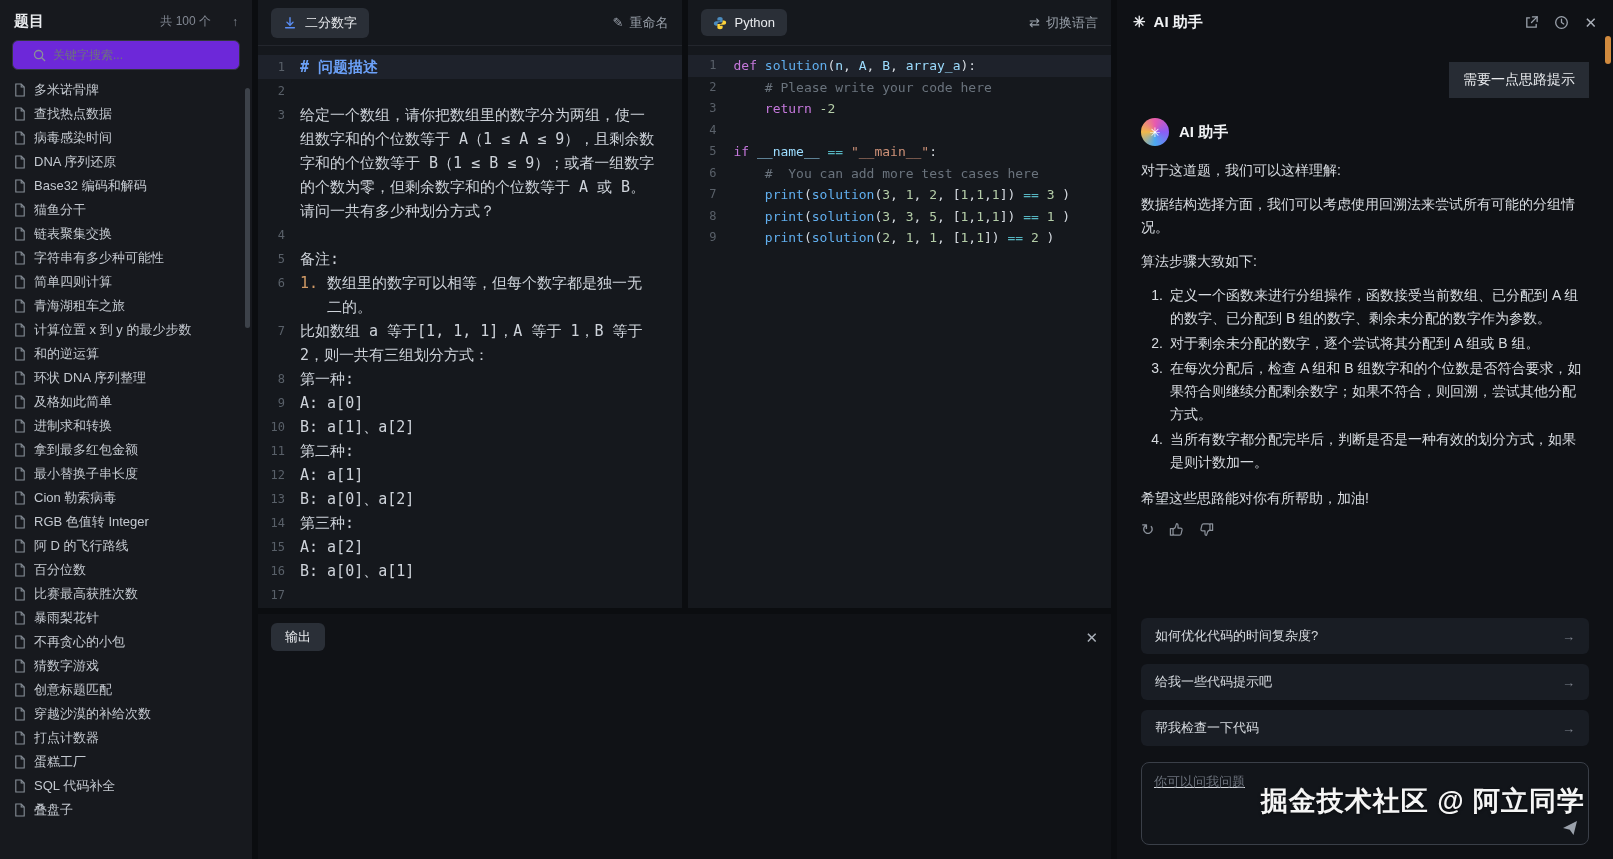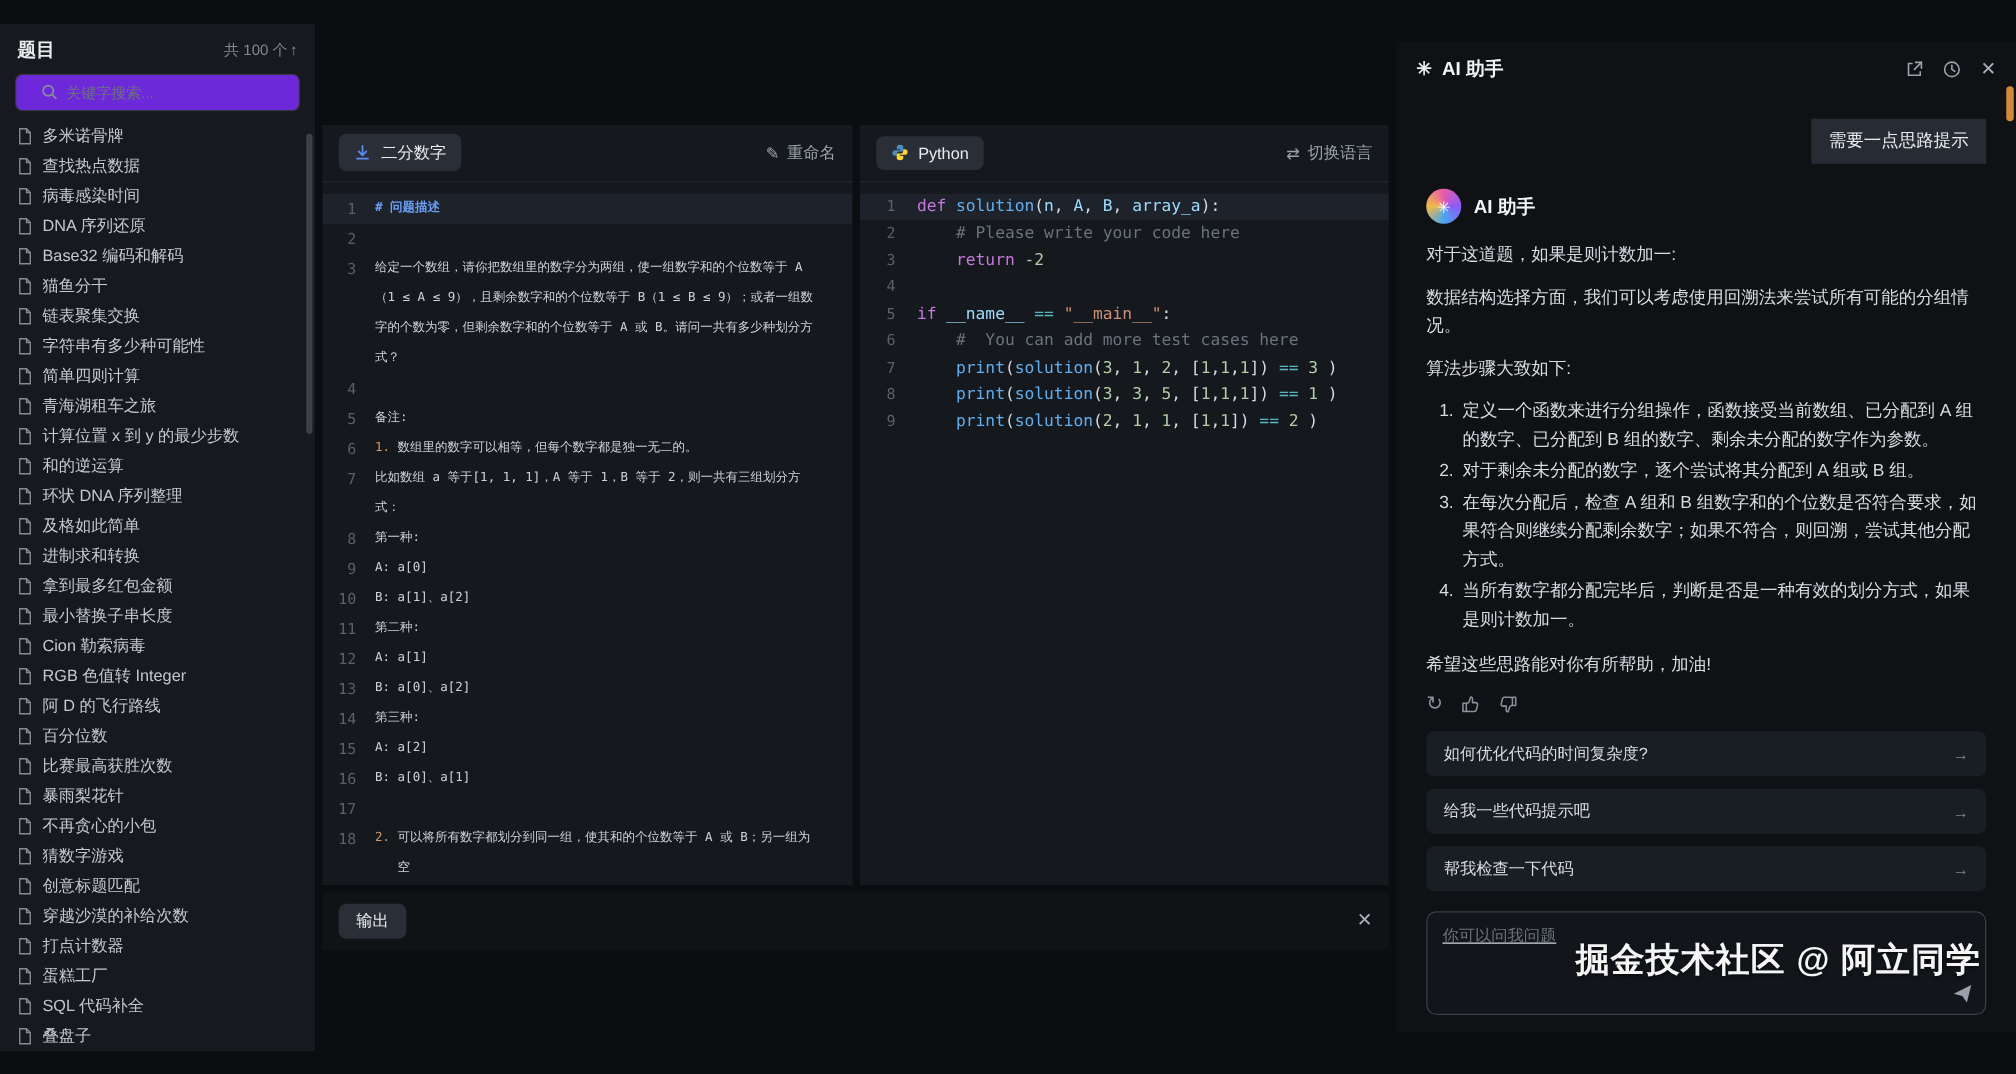"题目" .app { align-items: center -> none }
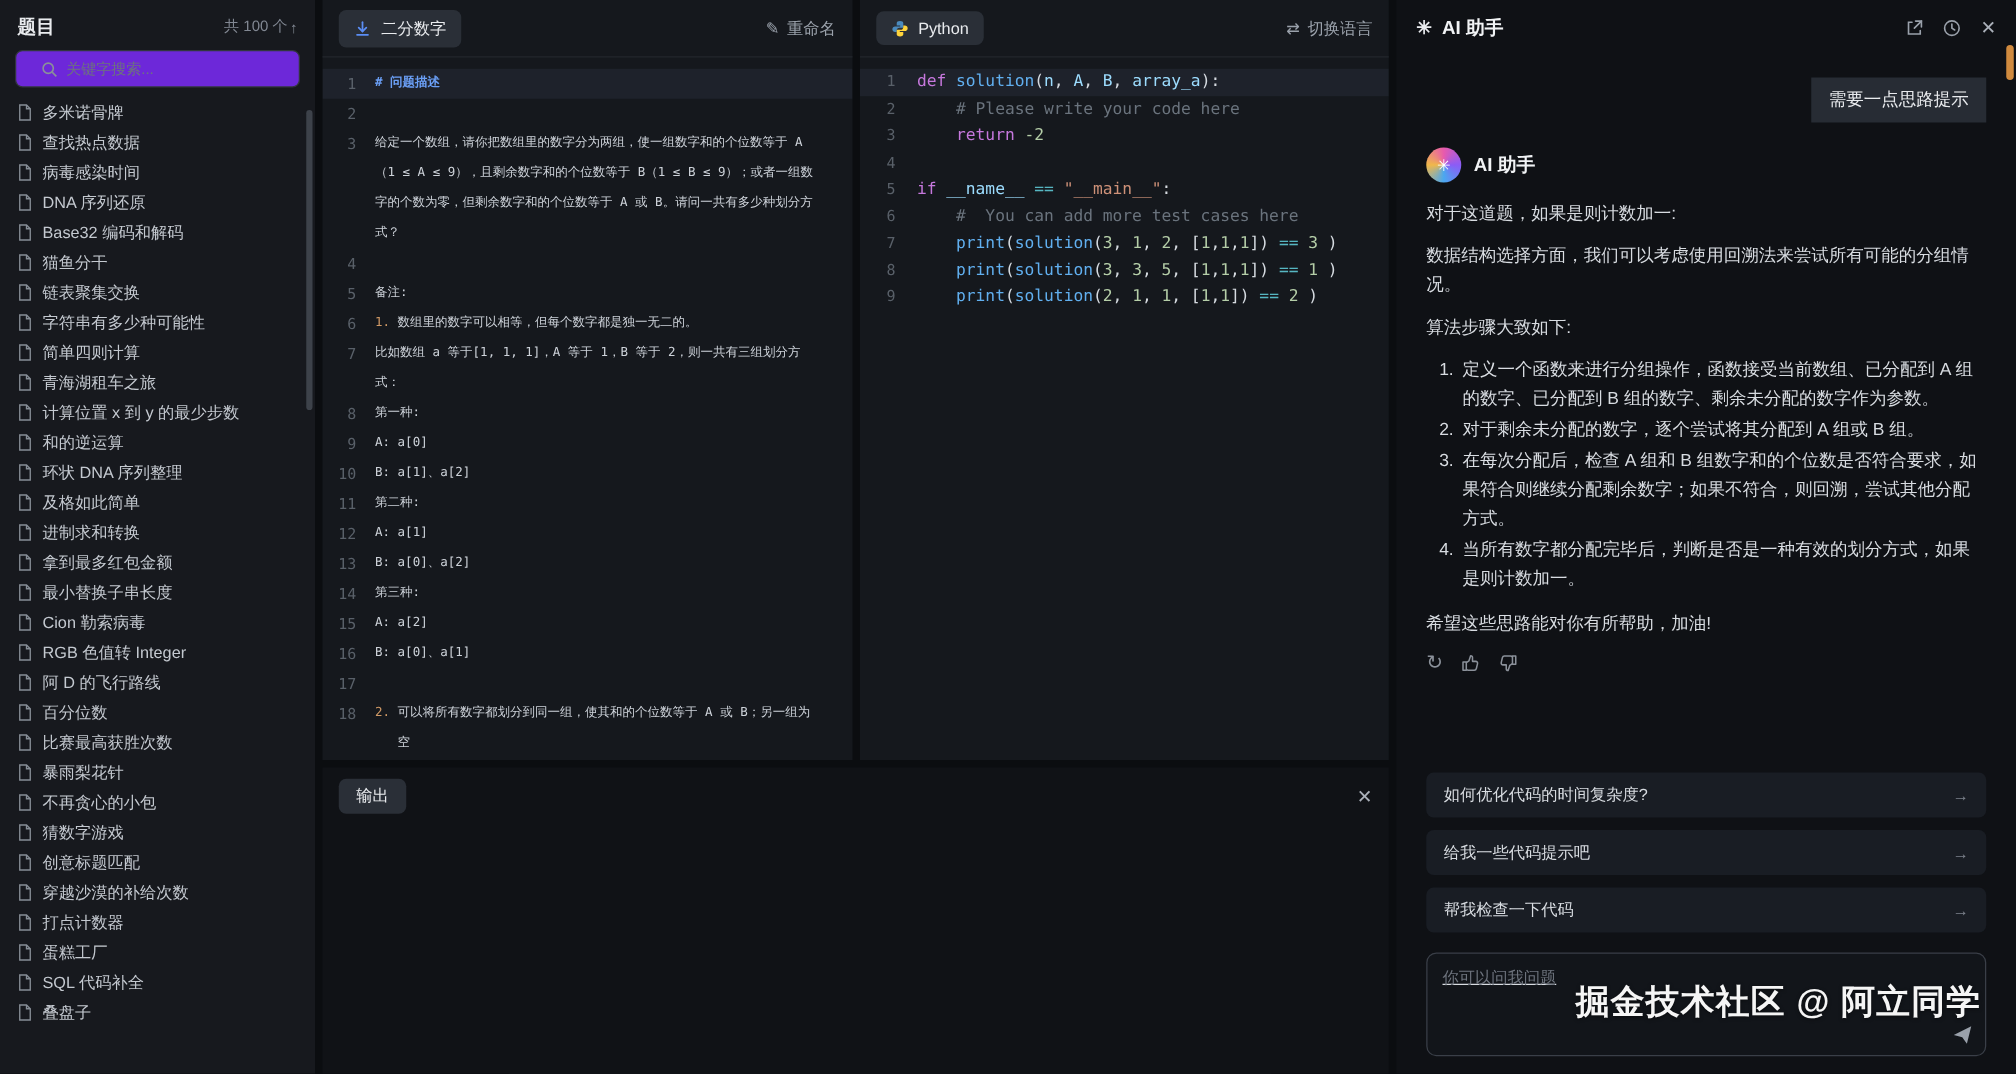"共 100 个" .sidebar-count { gap: 2px -> 21px }
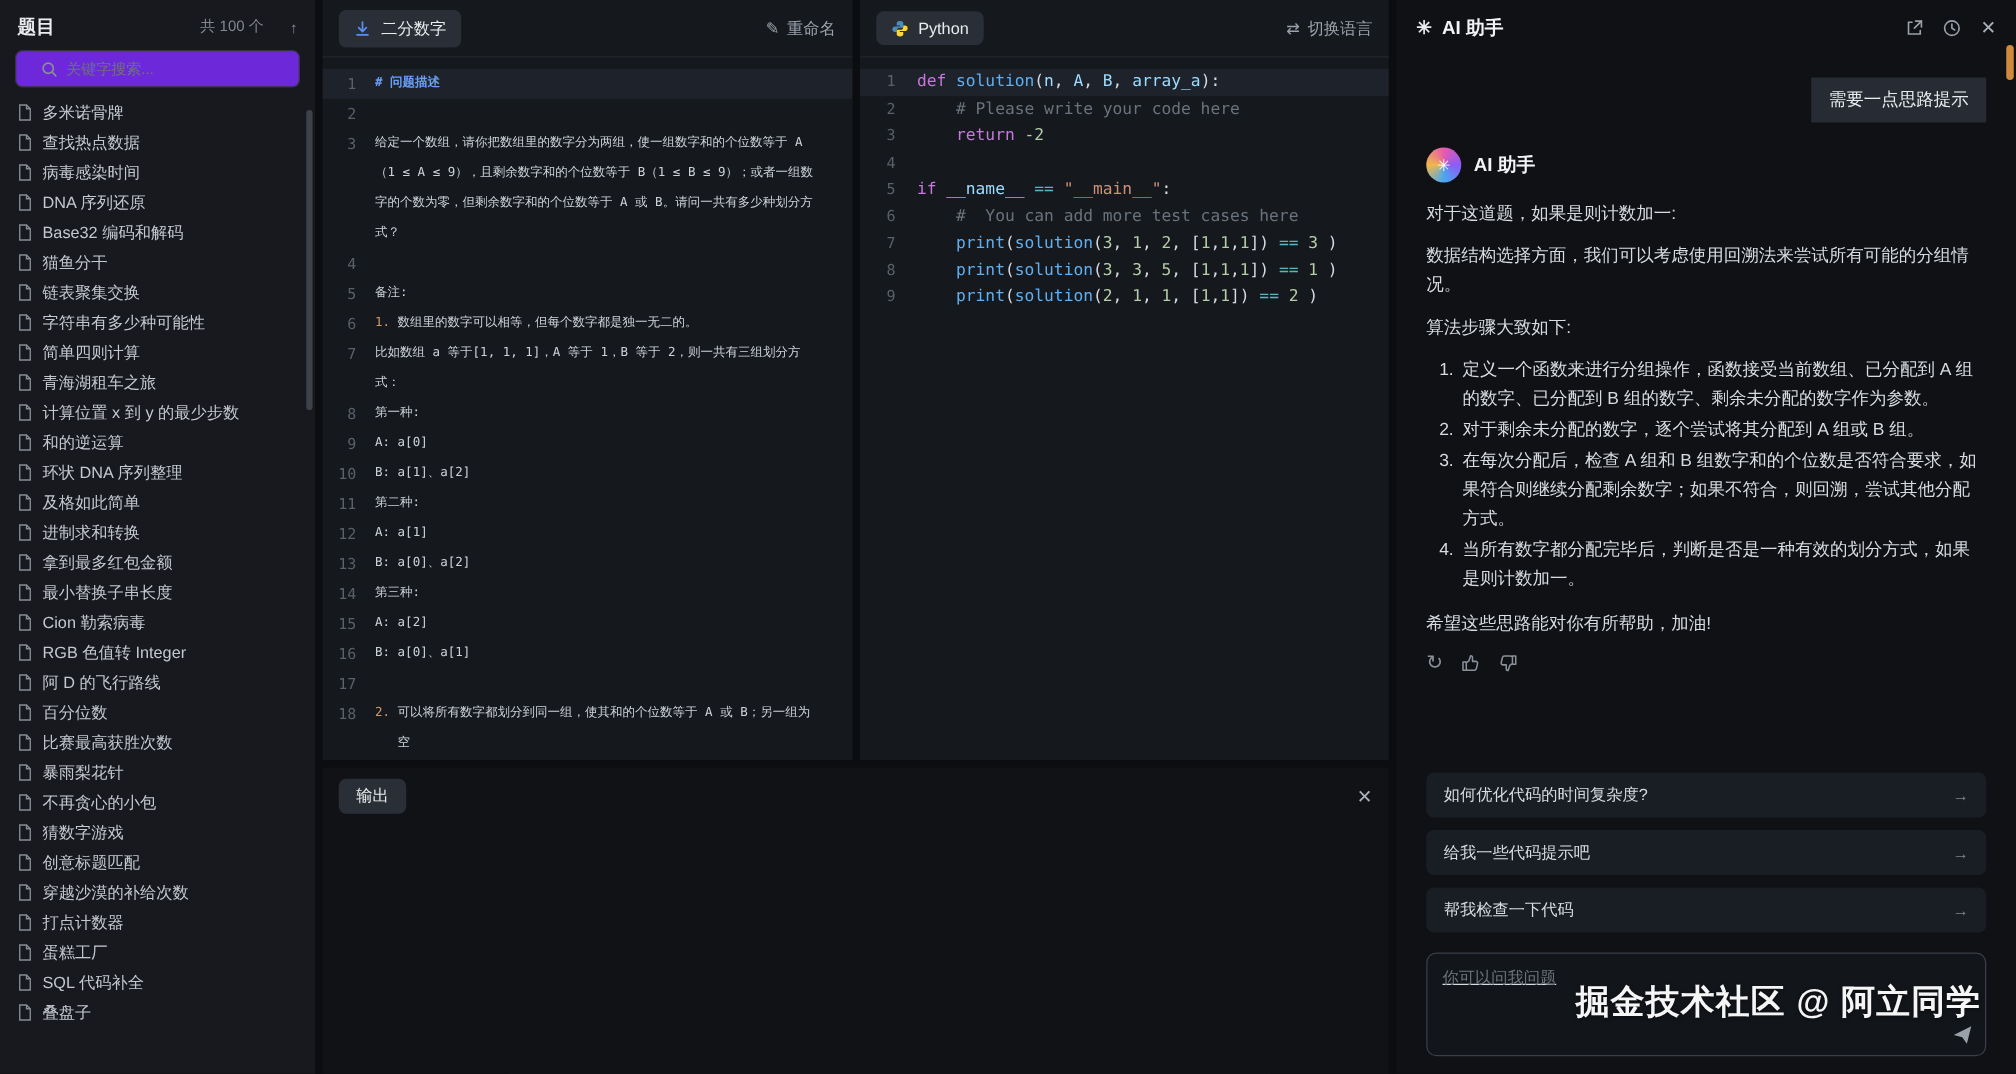"# 问题描述" .lcontent { font-size: 10px -> 15px }
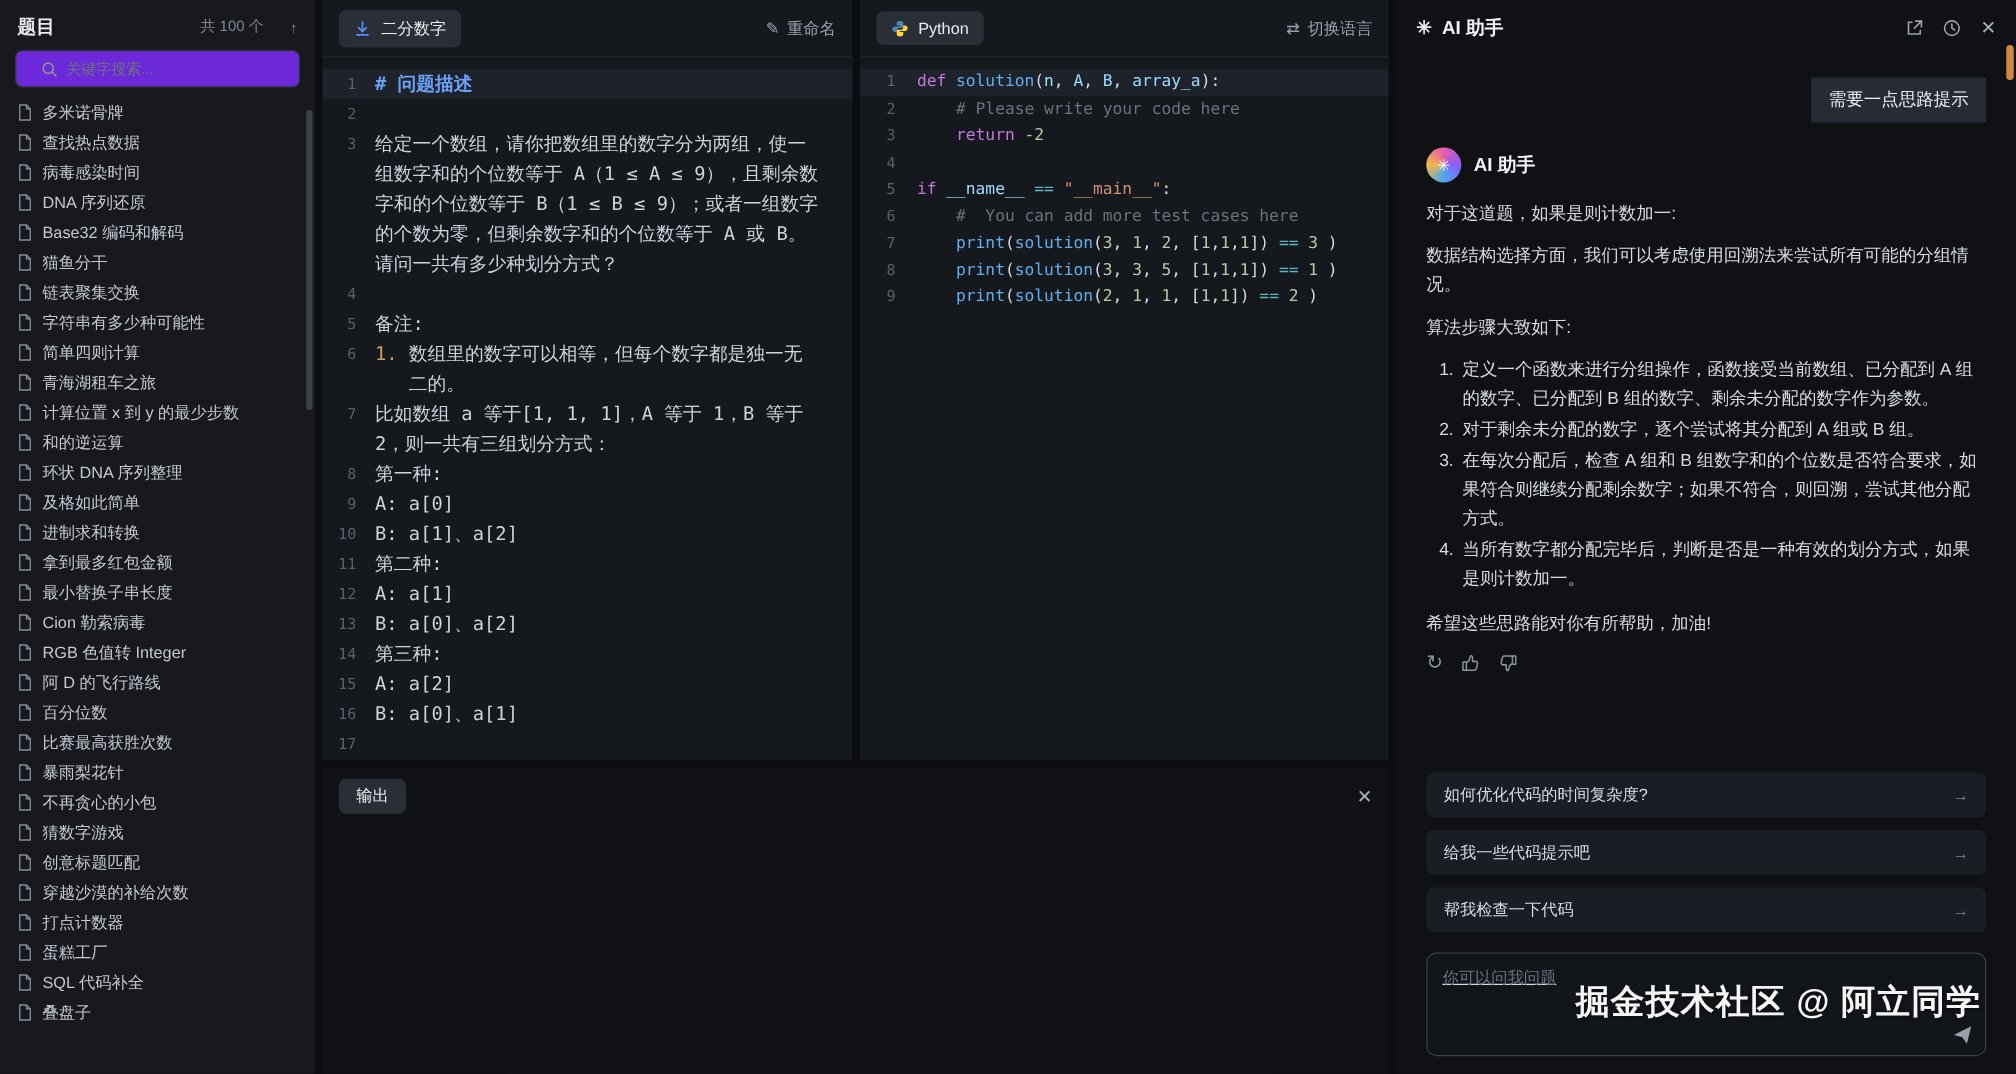"对于这道题，如果是则计数加一:" p { text: 如果是则计数加一 -> 我们可以这样理解 }
